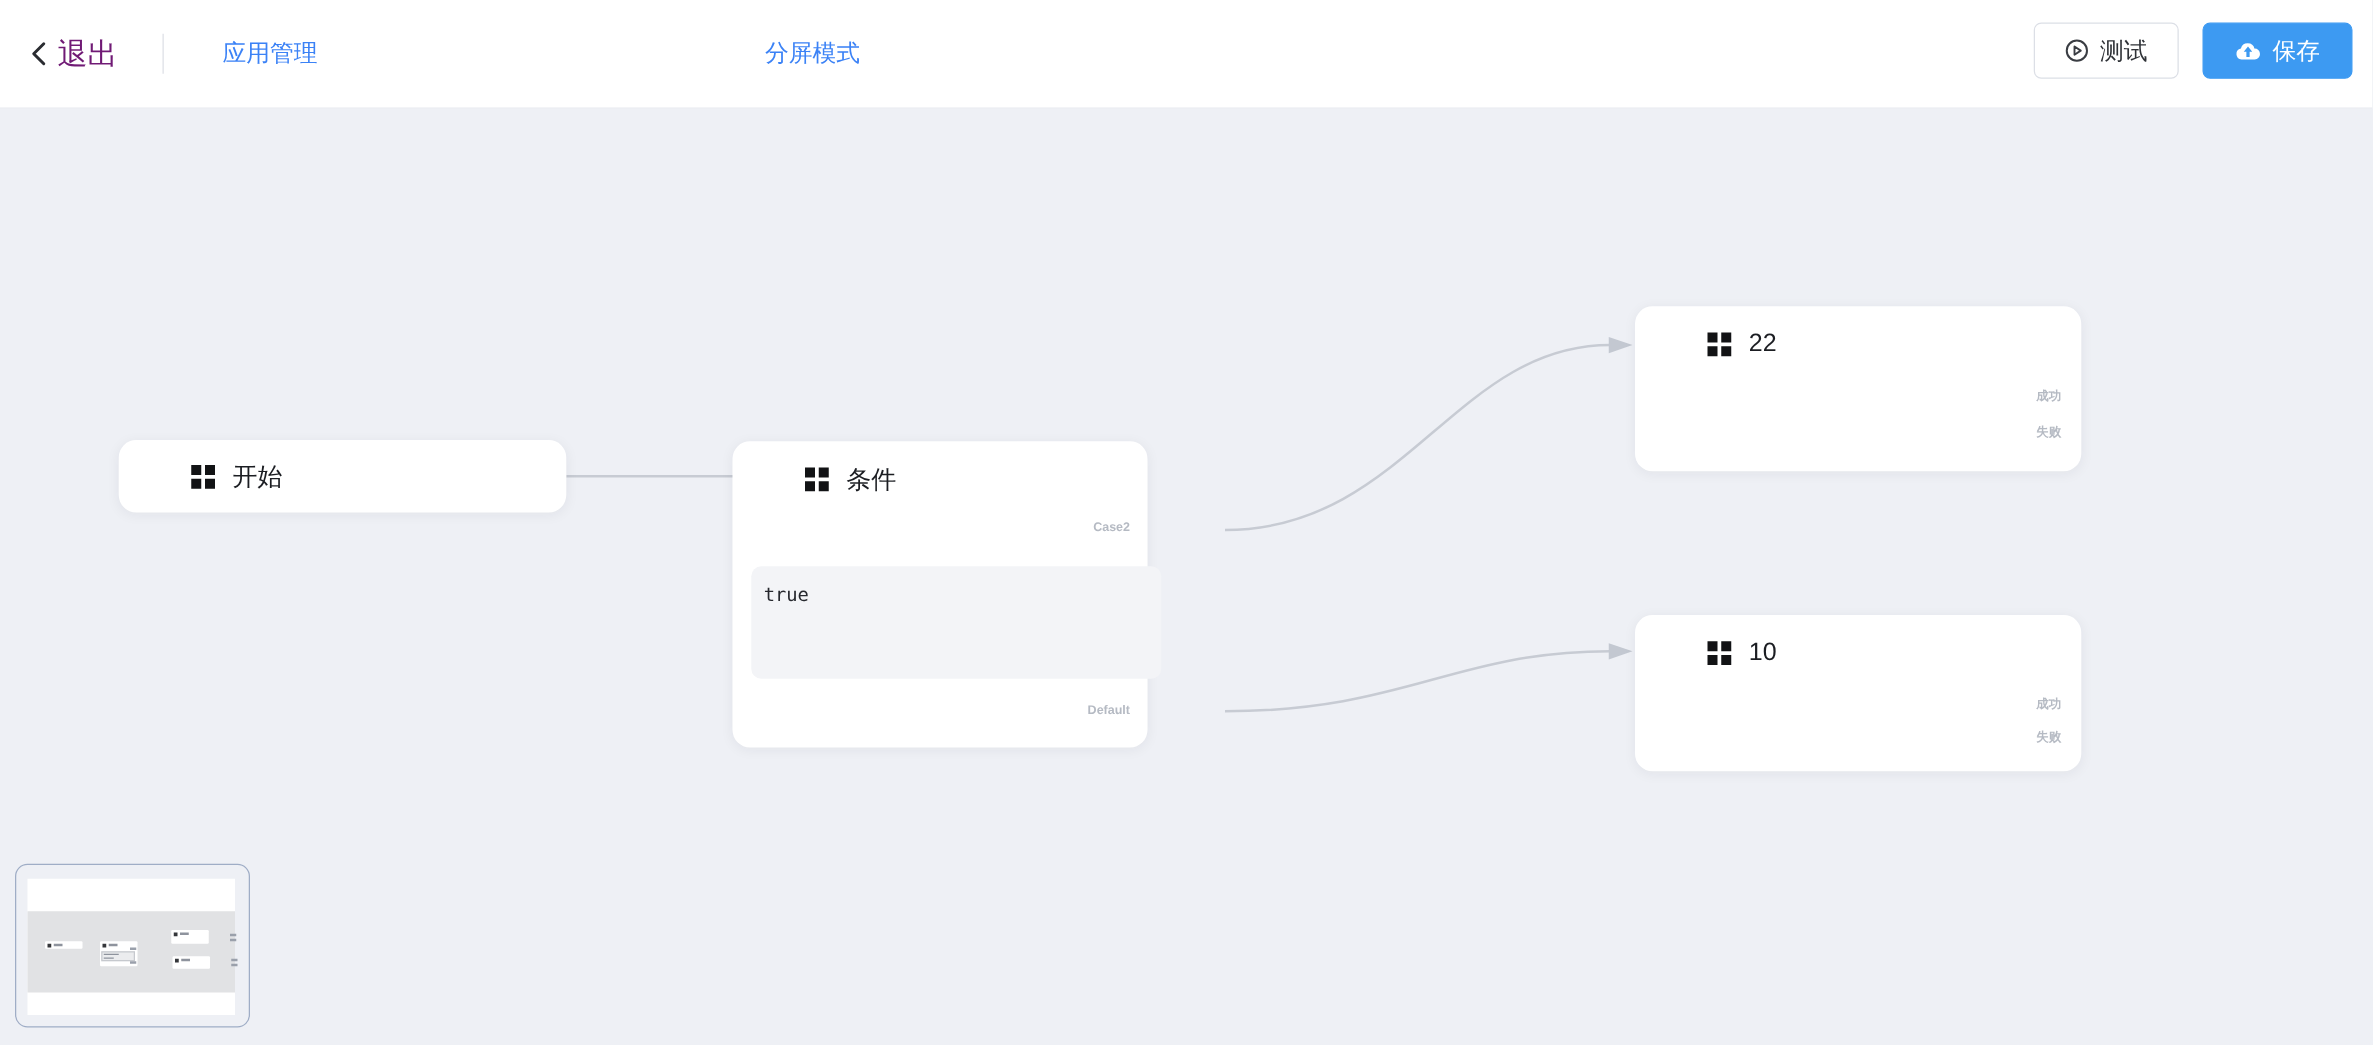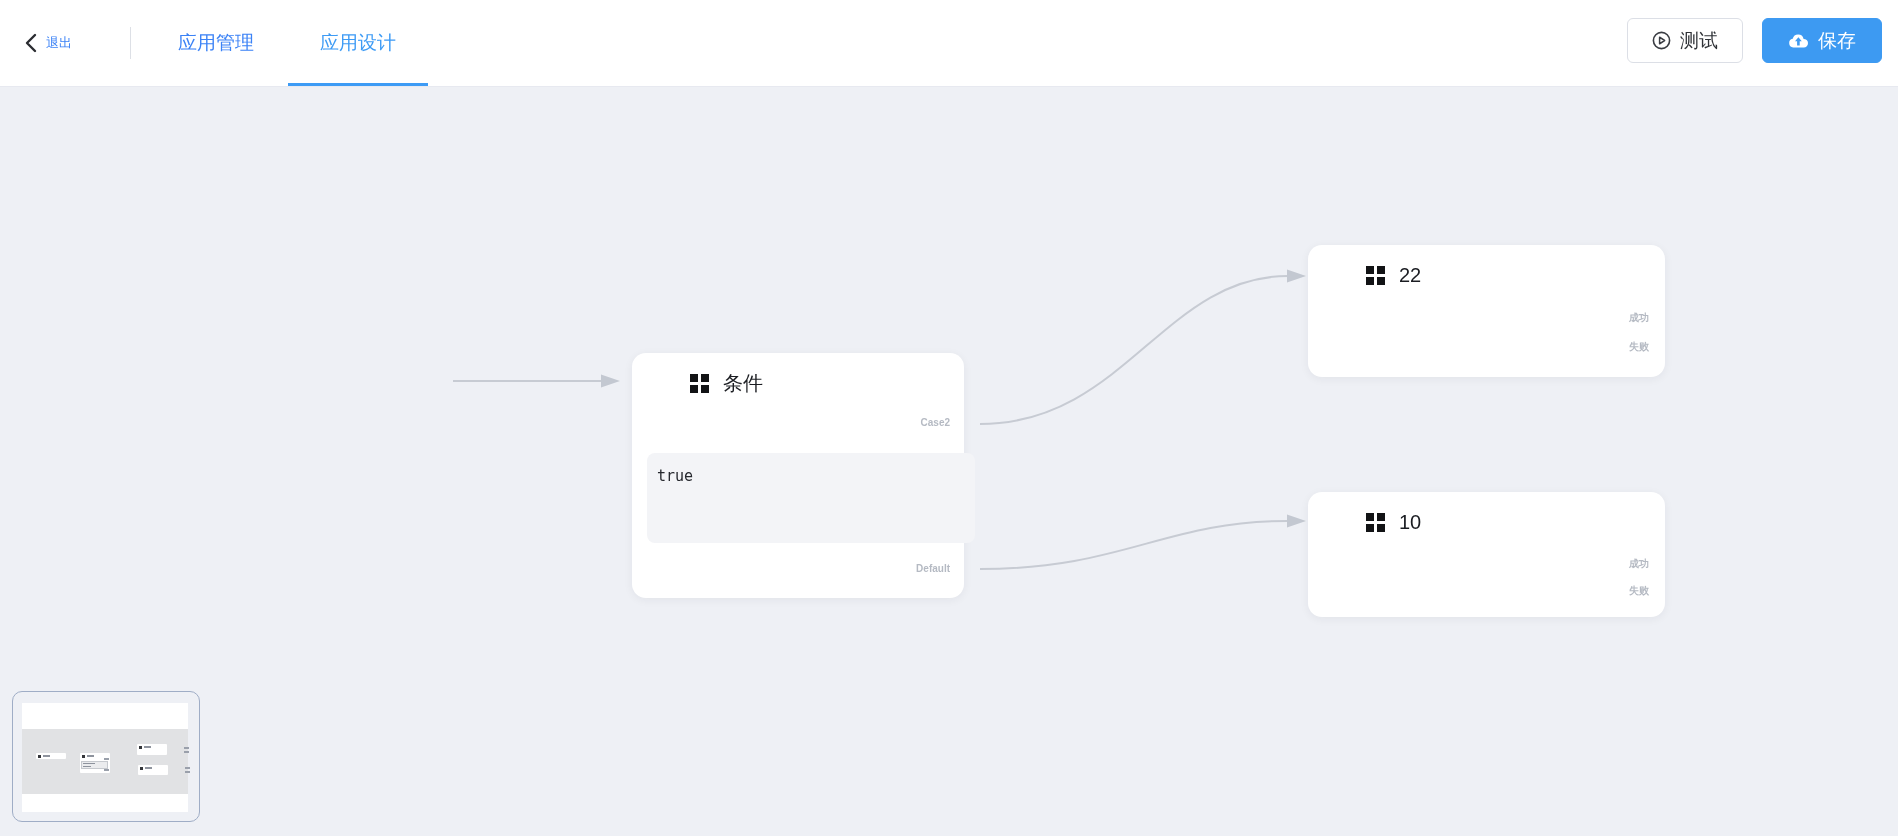"退出" .back-label { color: #3b82f6 -> #701a75; font-size: 13px -> 24px }
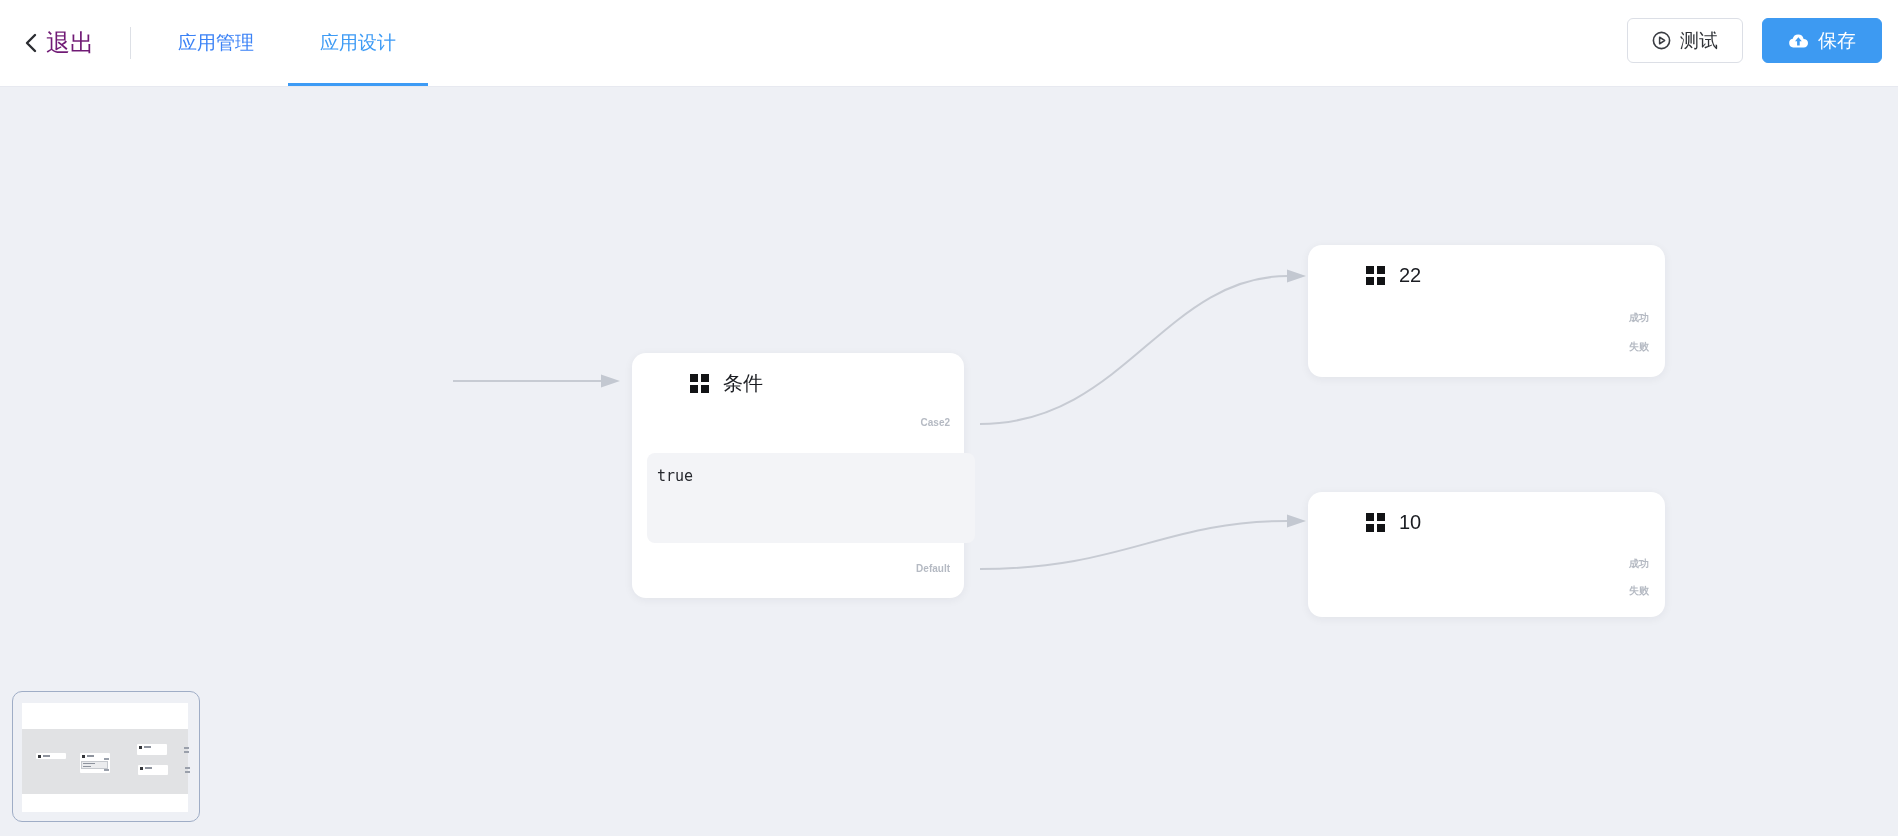"应用设计" div.tab { html: <div>应用设计</div> -> none }
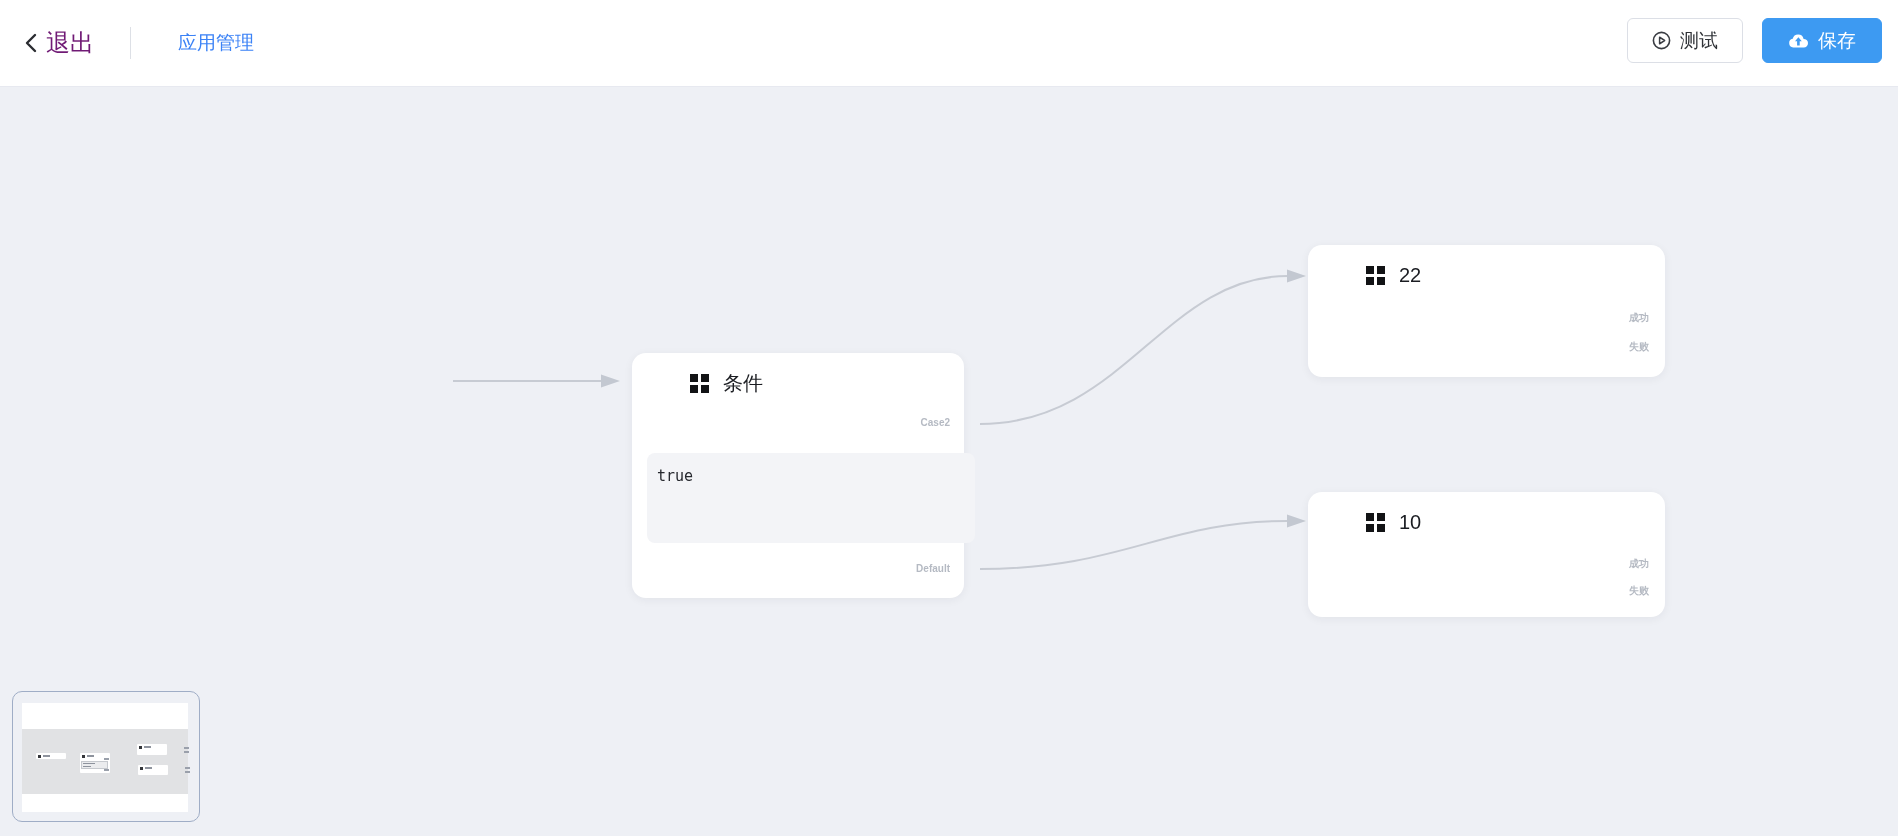"分屏模式" div.tab { html: none -> <div>分屏模式</div> }
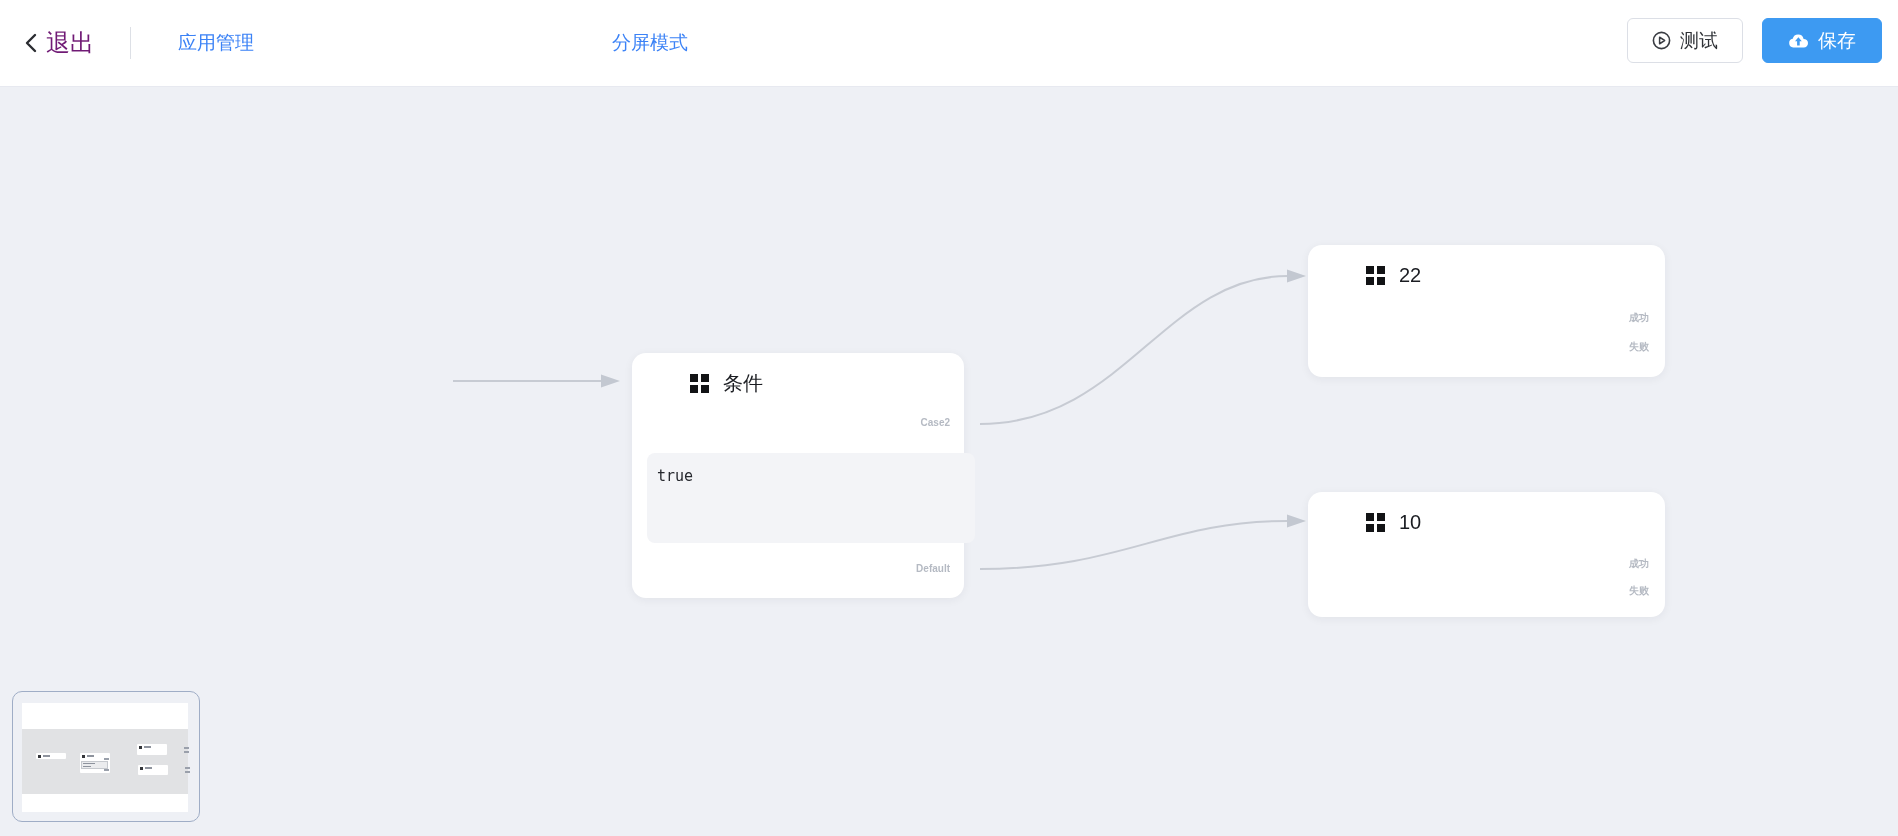"开始" div.node { html: none -> <div> <div> <div> <span></span> <span></span> <span></span> <span></span> </div> <div>开始</div> </div> </div> }
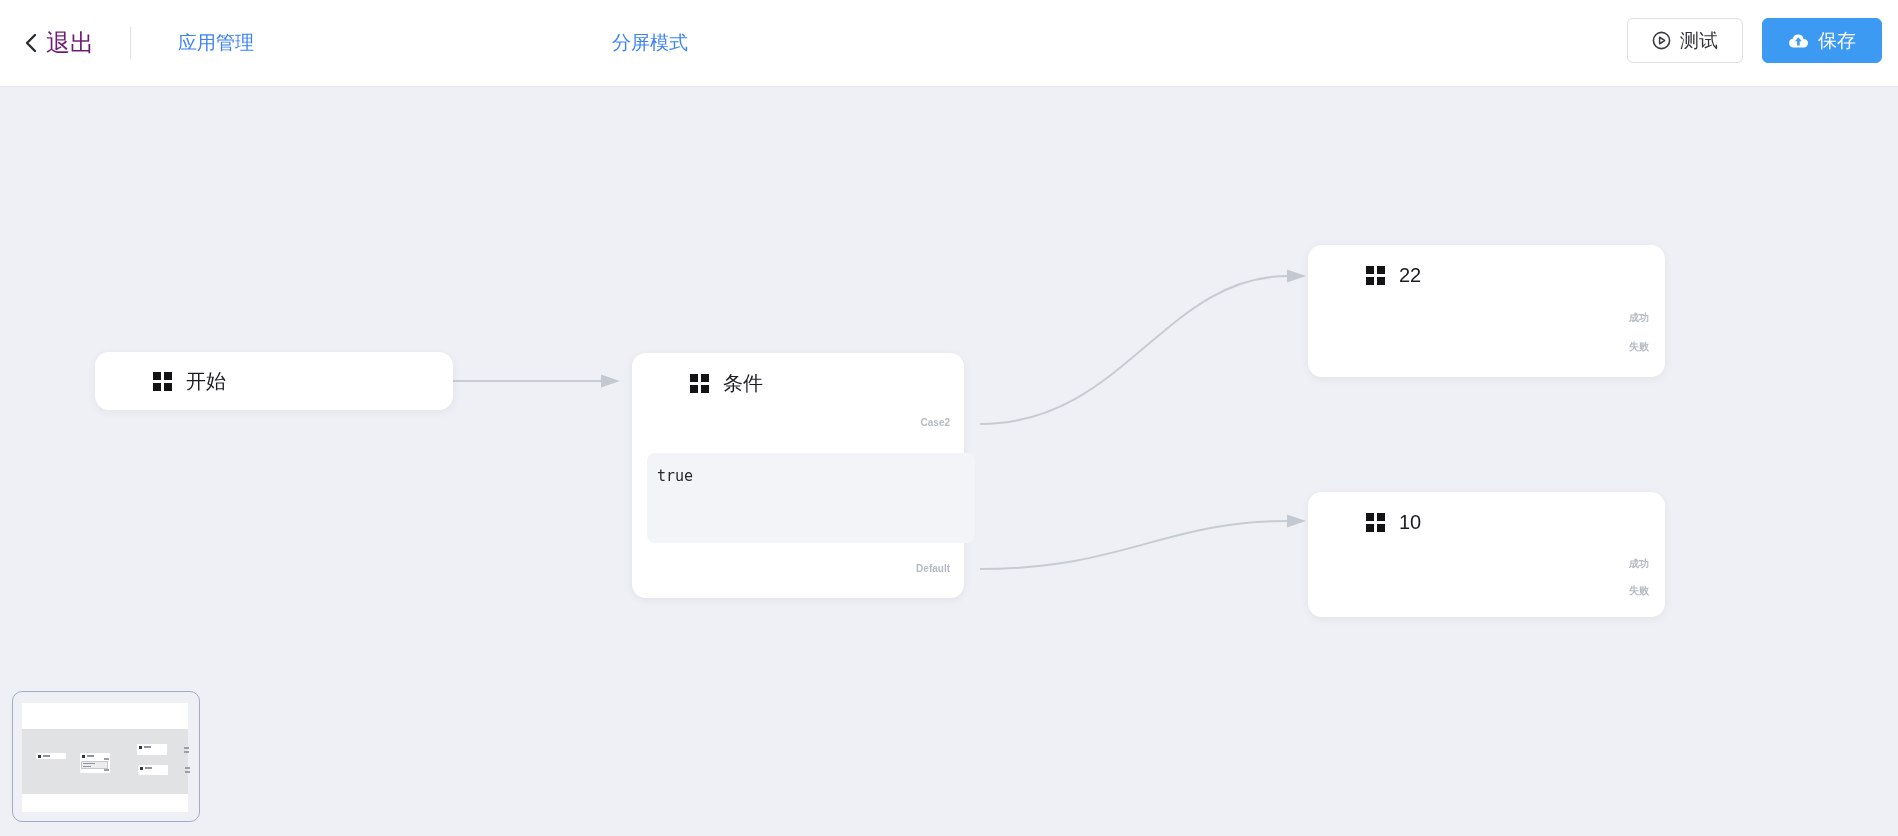"条件" .node-cond { left: 632px -> 586px }
